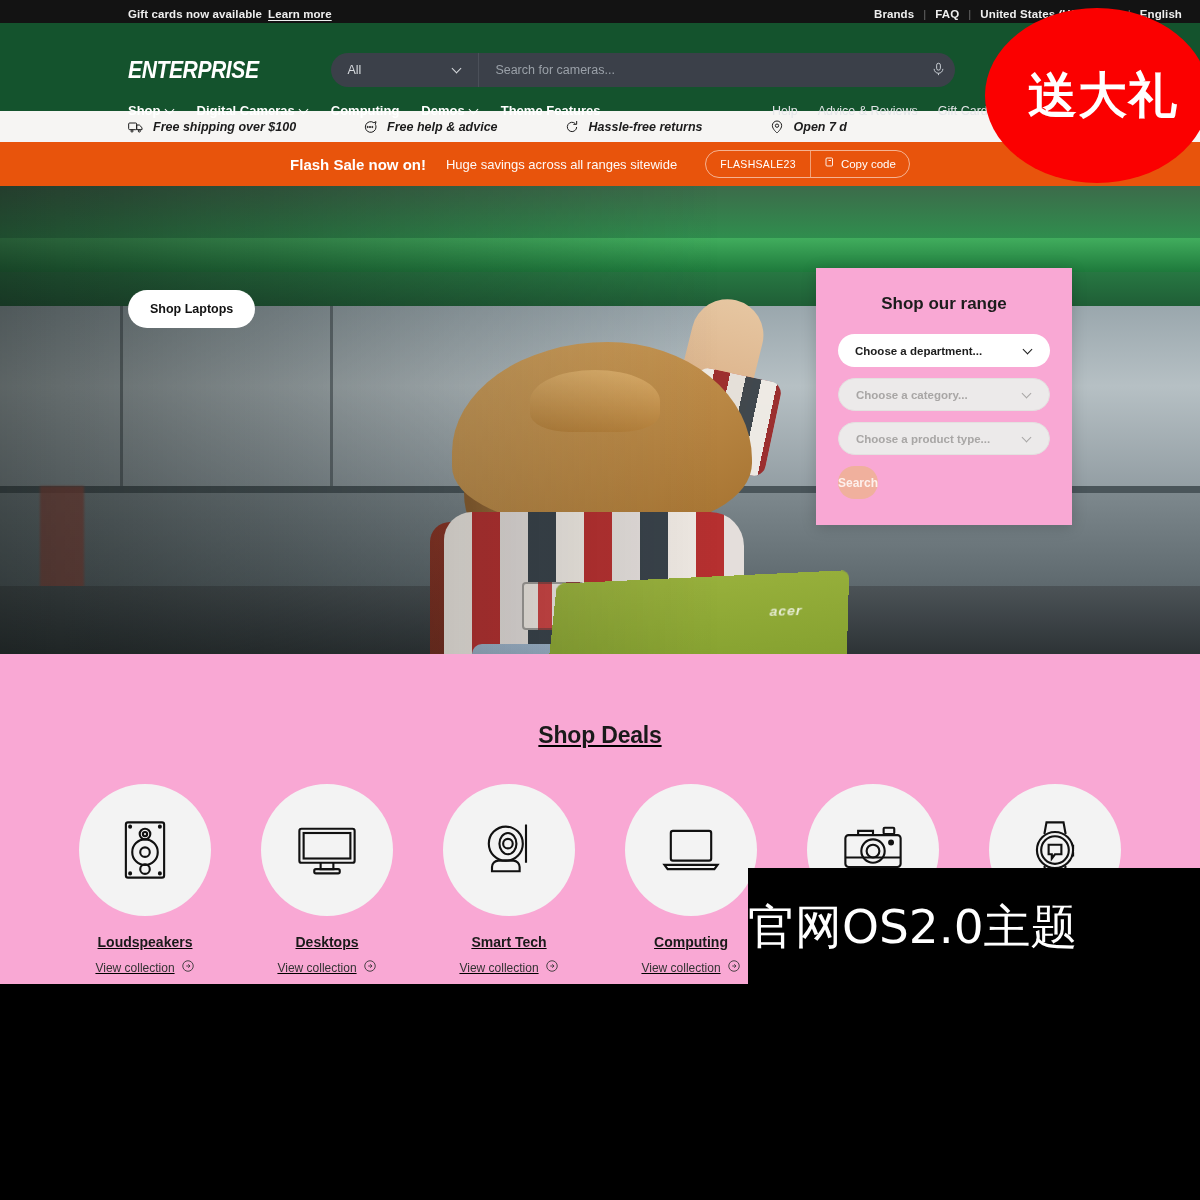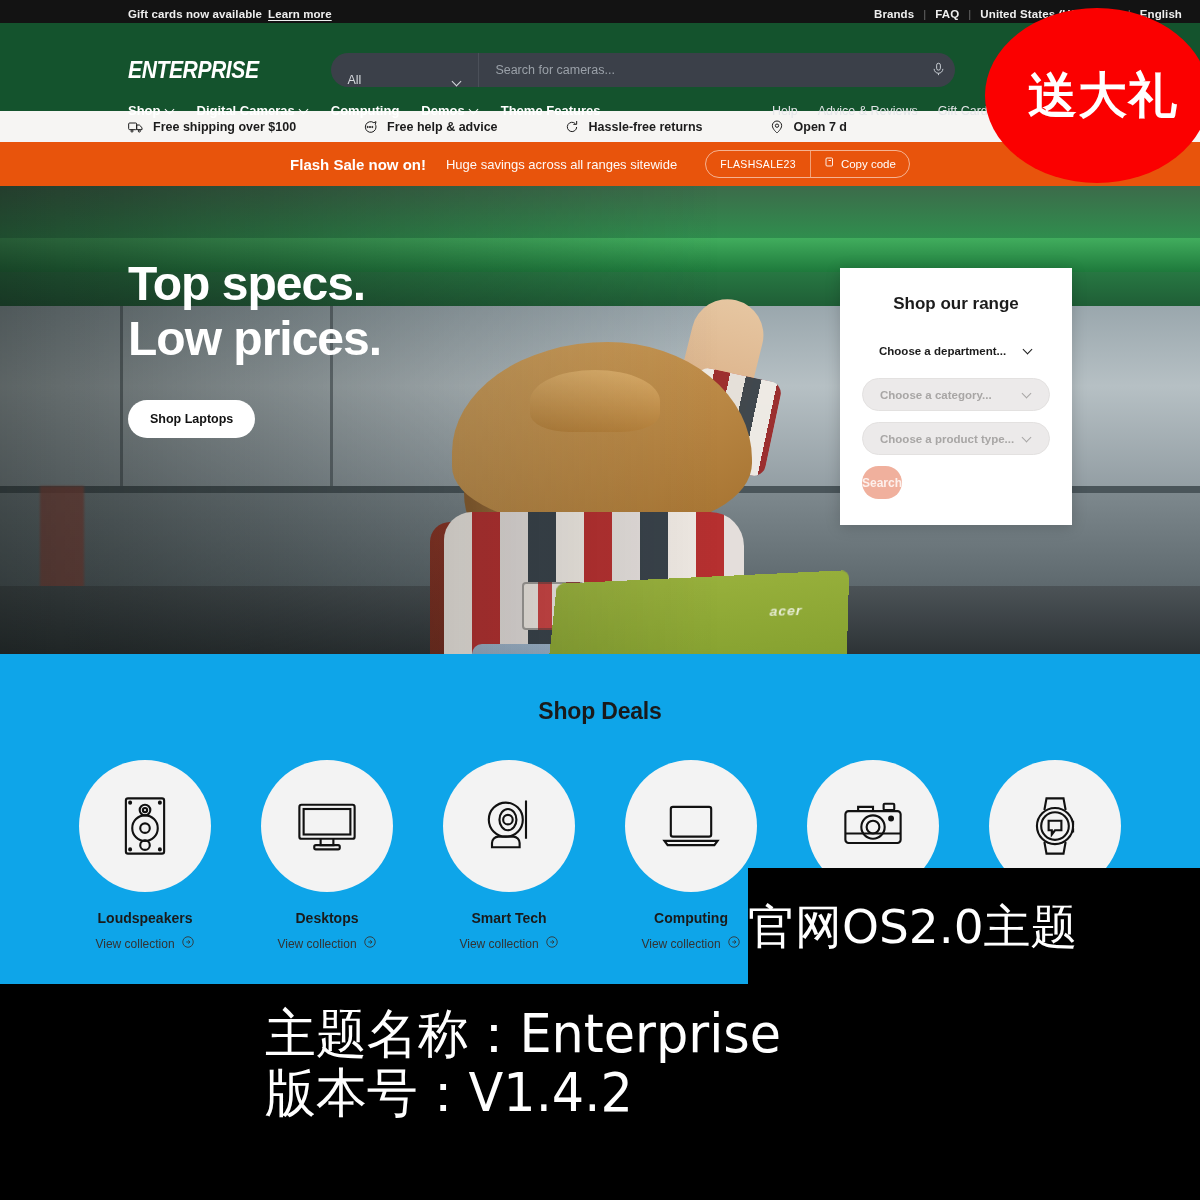"All" .searchcat { align-items: flex-end -> center }
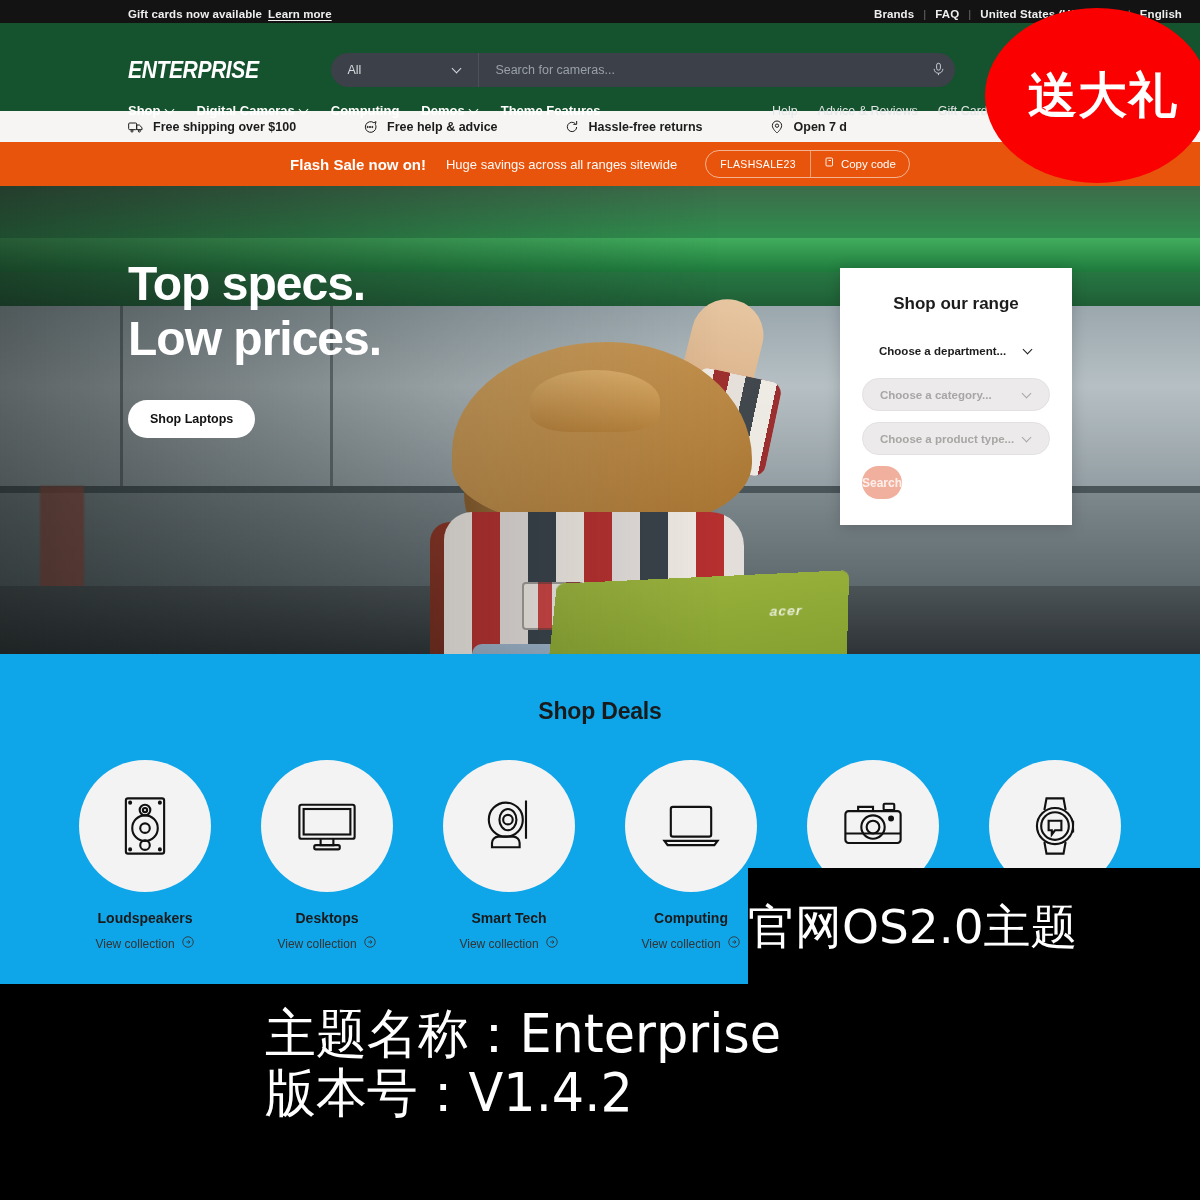"Free shipping over $100" .annbar { font-style: none -> italic }
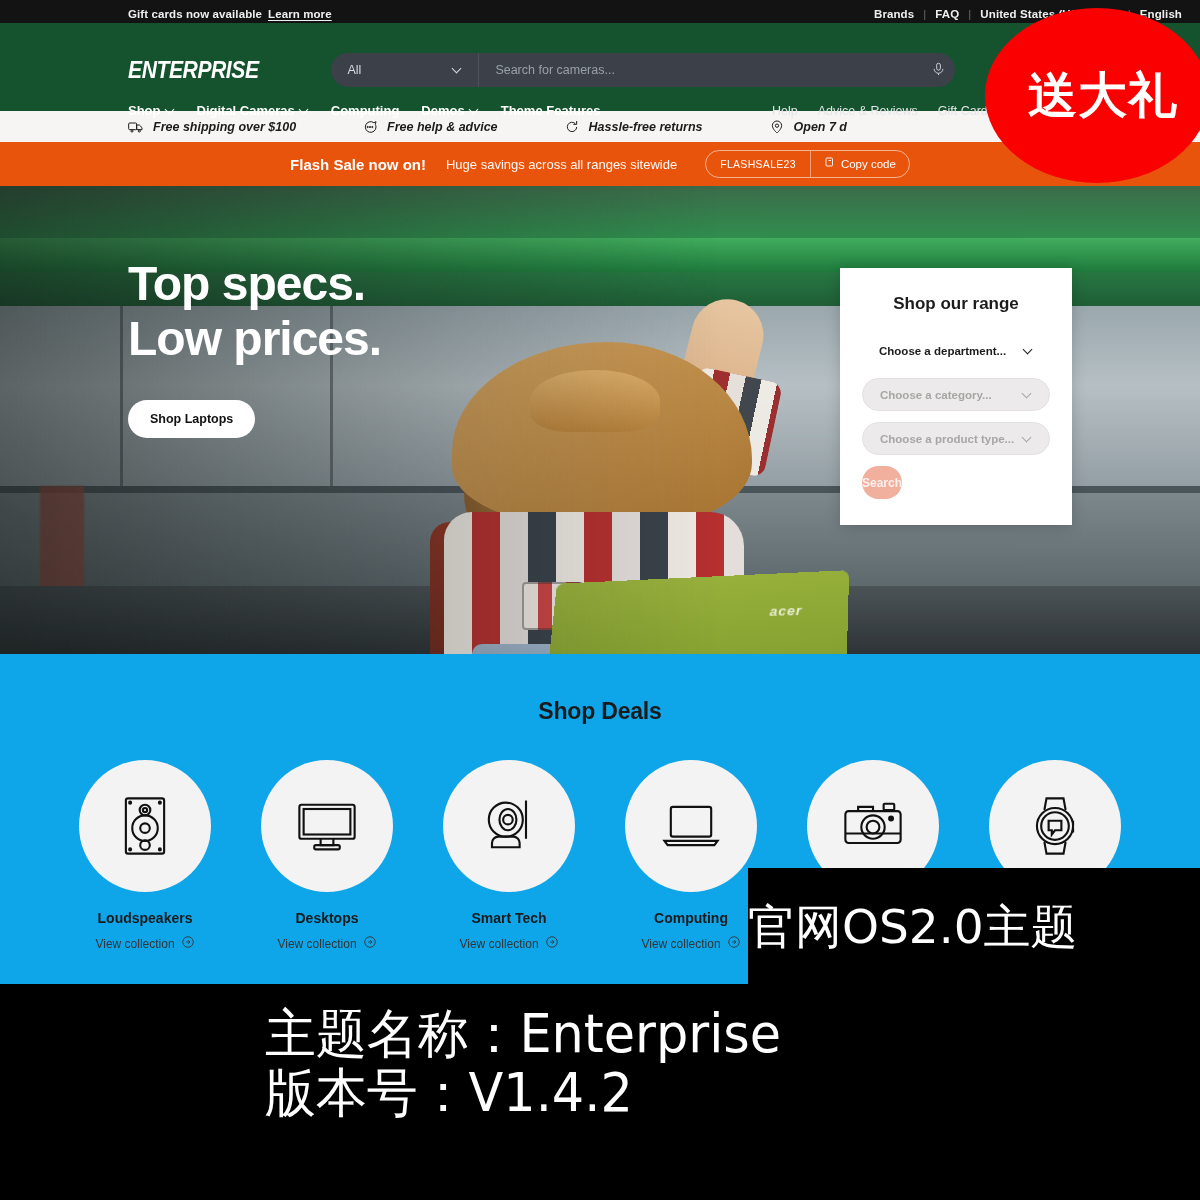"Top specs." div.hero-h1 { html: <div> <div>Top specs.</div> <div>Low prices.</div> </div> -> none }
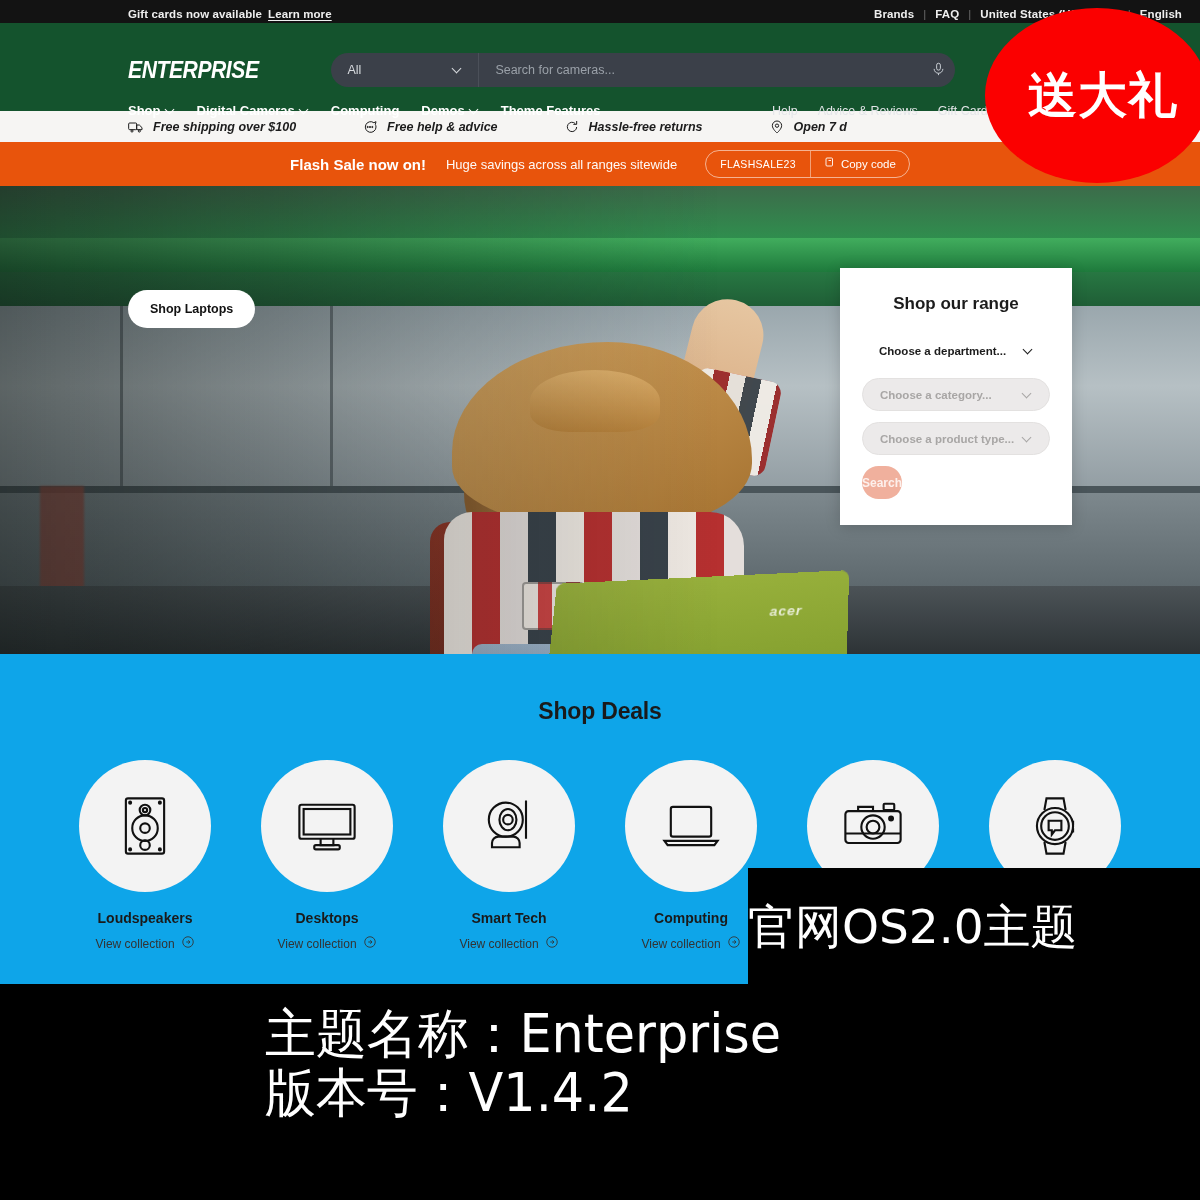"Shop our range" .rangecard { background: #ffffff -> #f9a8d4; width: 232px -> 256px }
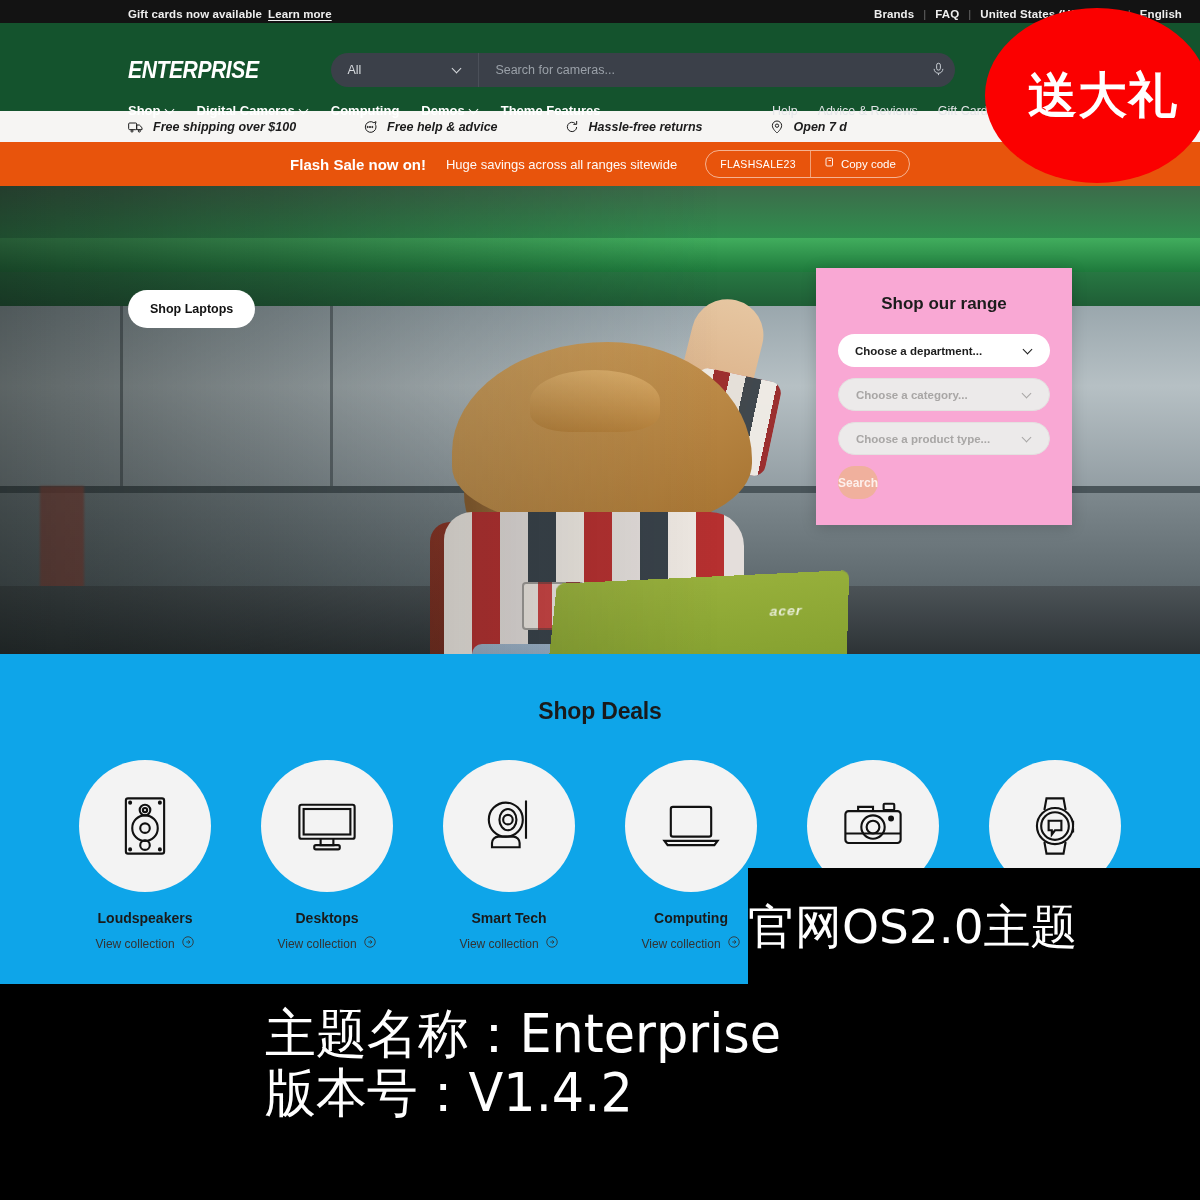"Shop Deals" .deals { background: #0ea5e9 -> #f9a8d4; padding-top: 44px -> 68px; text-decoration: none -> underline }
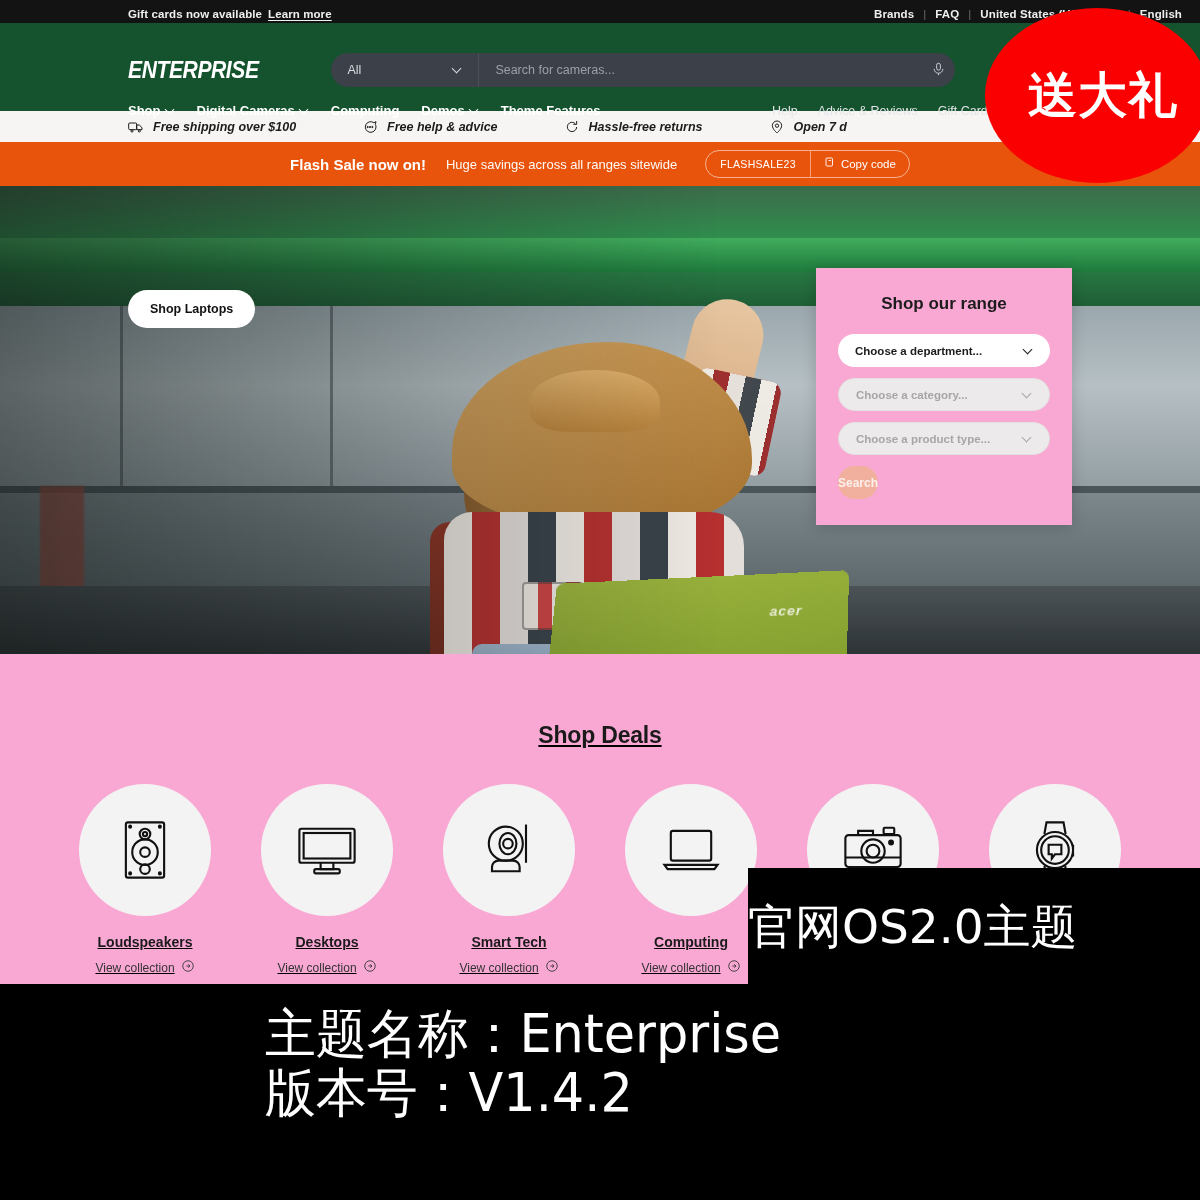"主题名称：Enterprise" div.bottom-banner { html: <div> <div>主题名称：Enterprise</div> <div>版本号：V1.4.2</div> </div> -> none }
